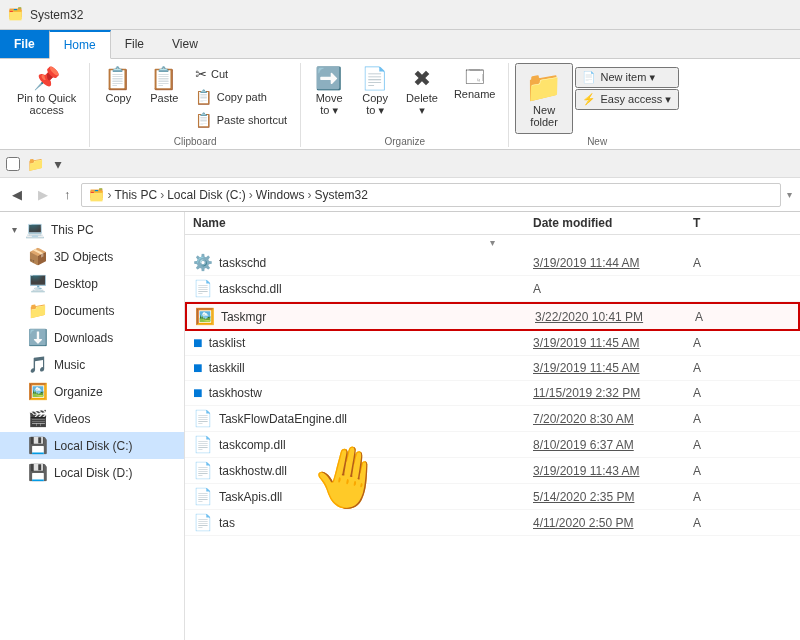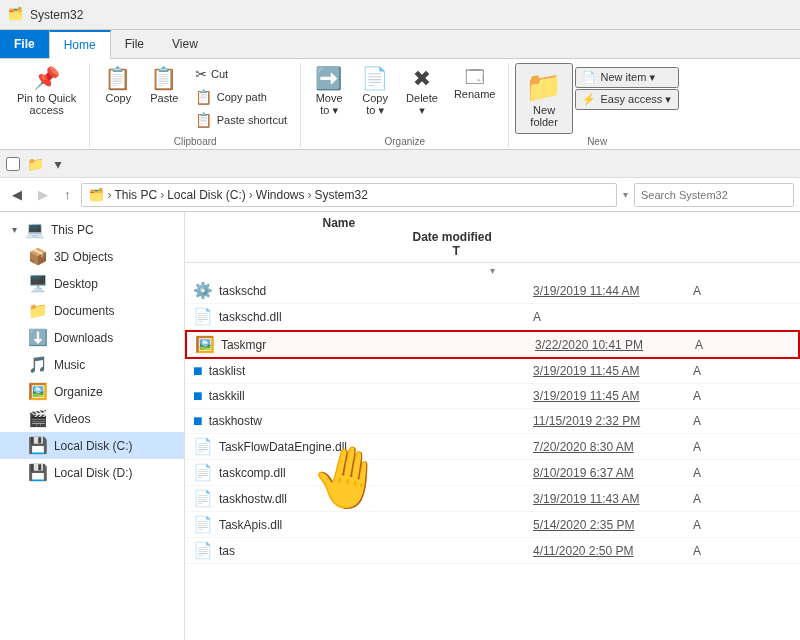"Search System32" input.search-box { html: <input> -> none }
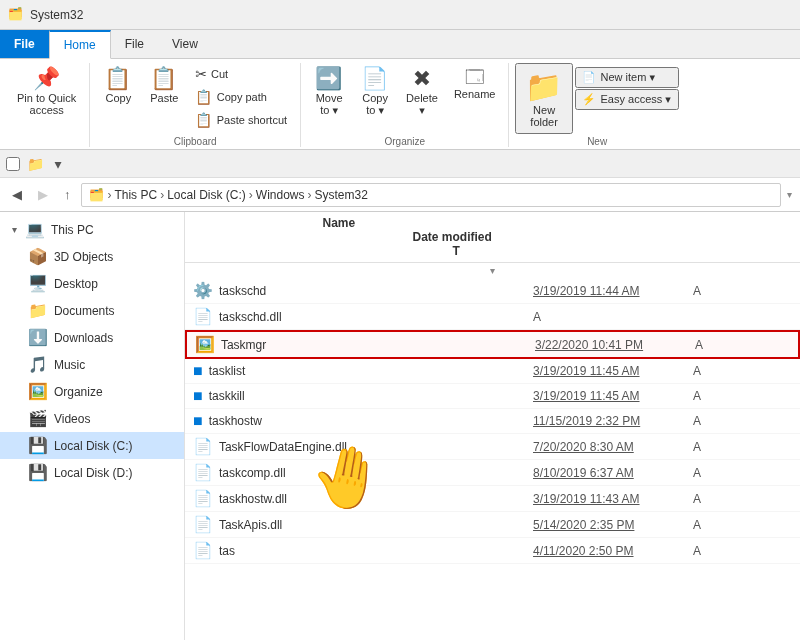"Name" .file-list-header { flex-direction: column -> none }
